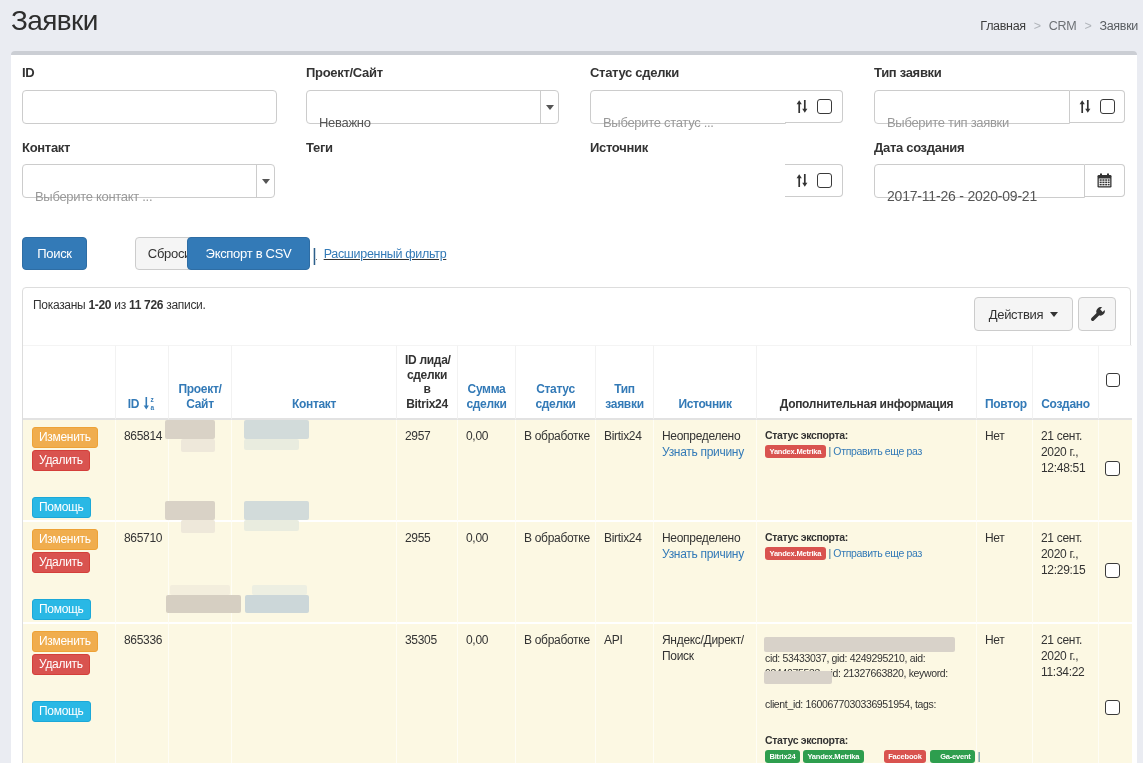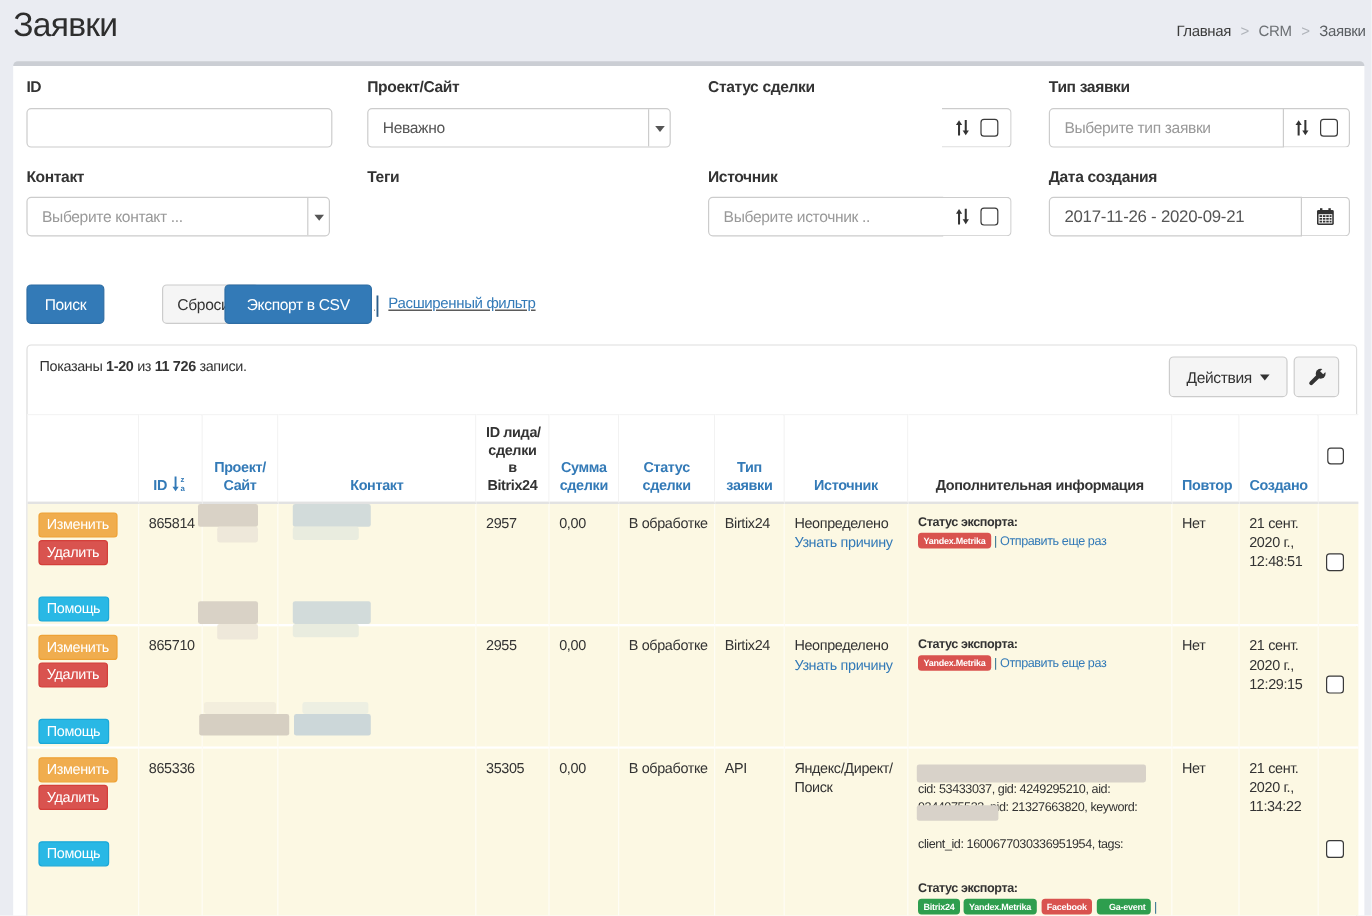"Неважно" .inp { padding: 0 12px -> 16px 12px }
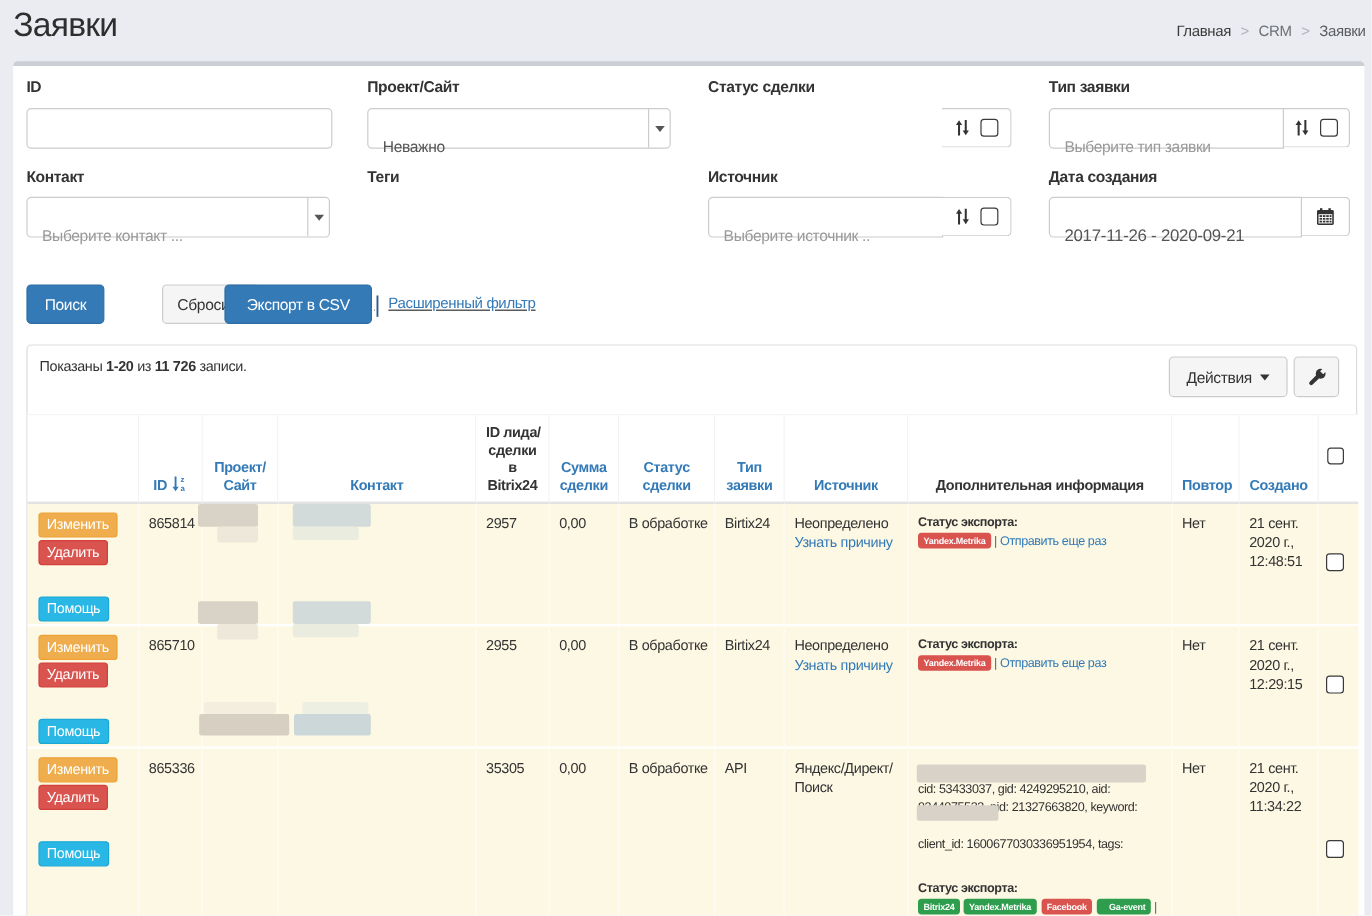"Выберите статус ..." div.inp { html: none -> <div>Выберите статус ...</div> }
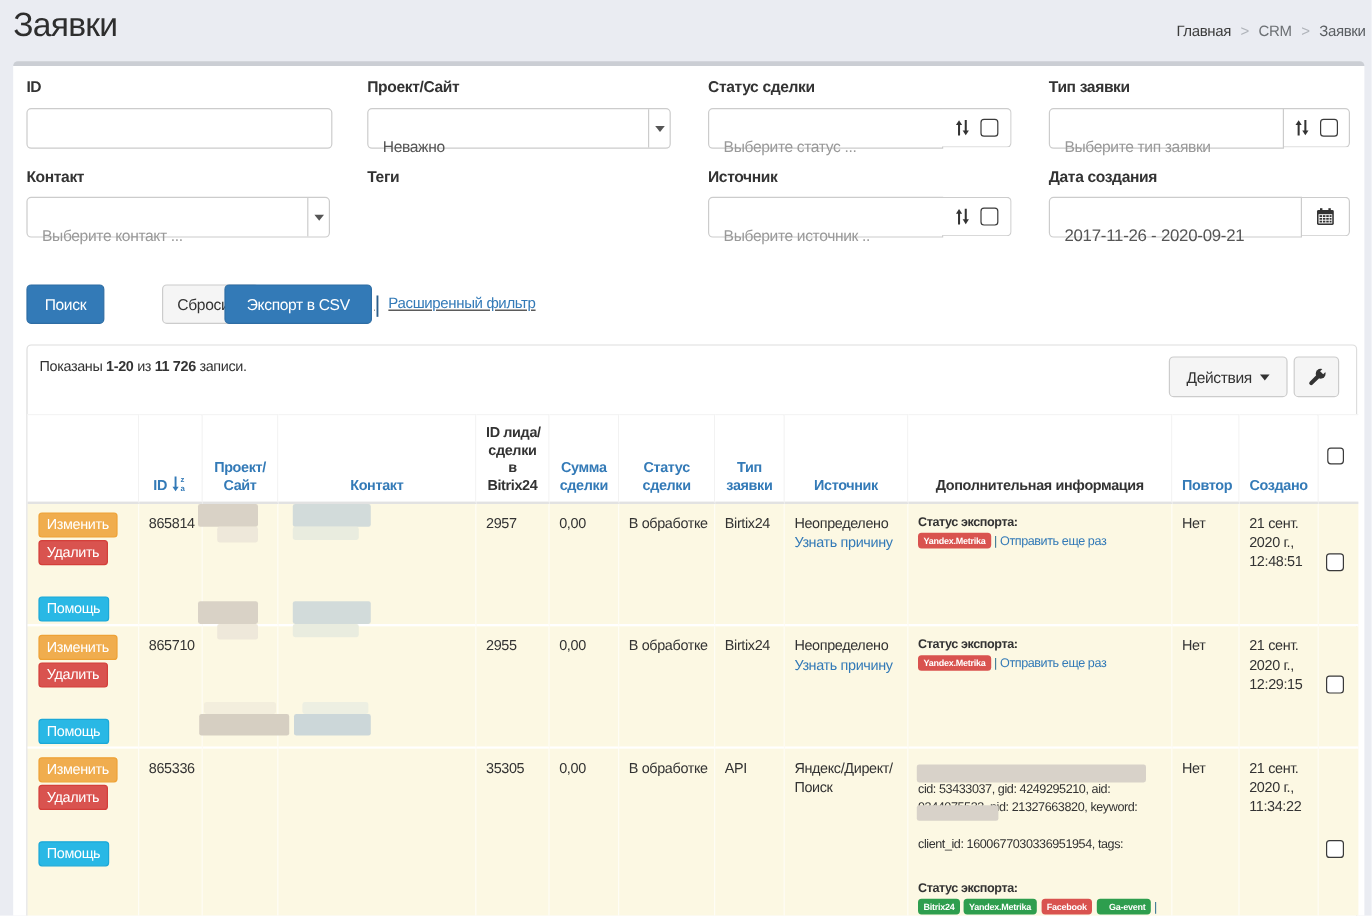"Выберите источник .." div.inp { html: <div>Выберите источник ..</div> -> none }
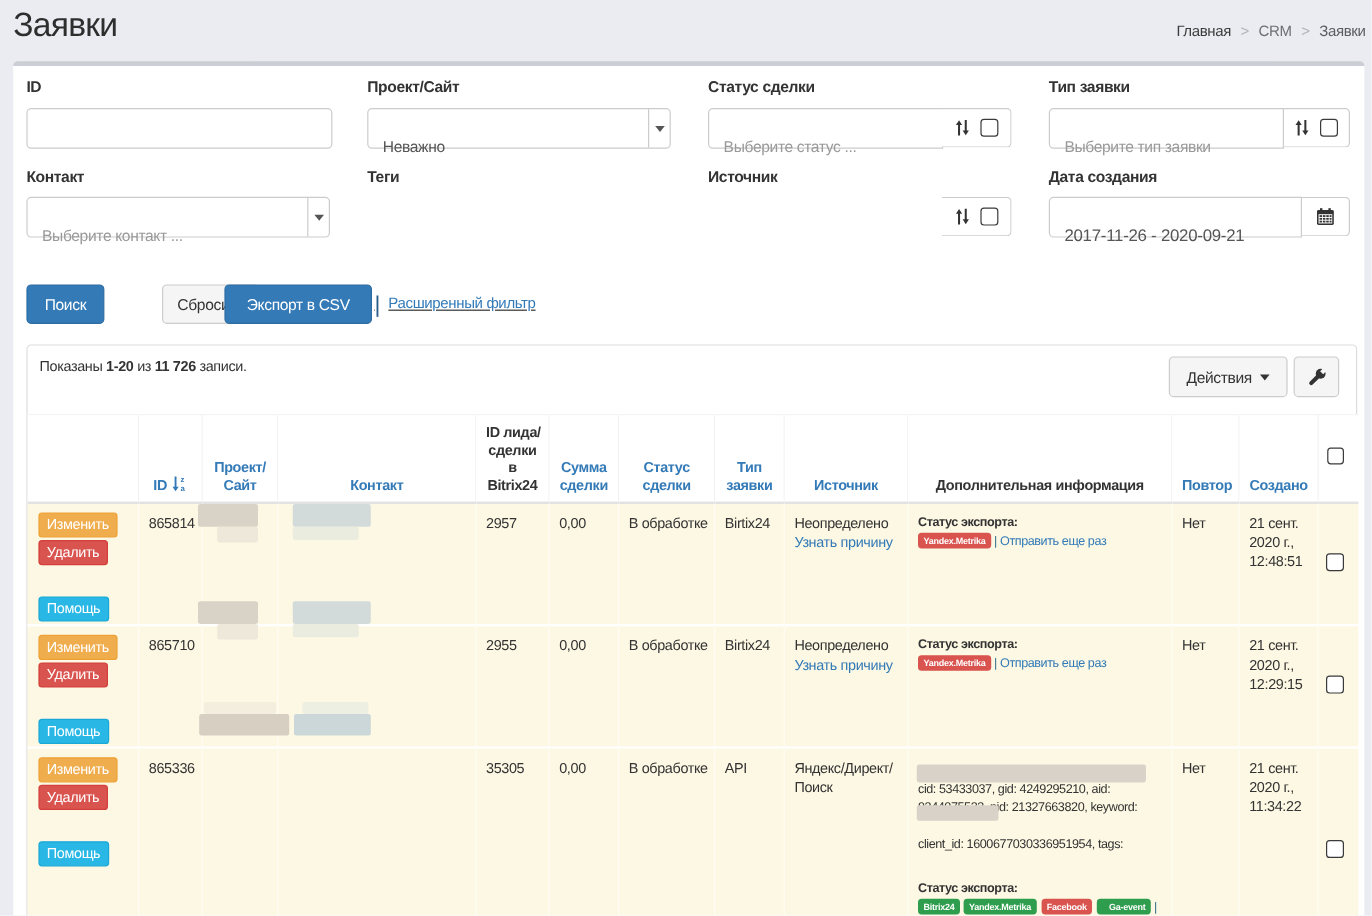"Facebook" span.label { margin-left: 4px -> 20px }
